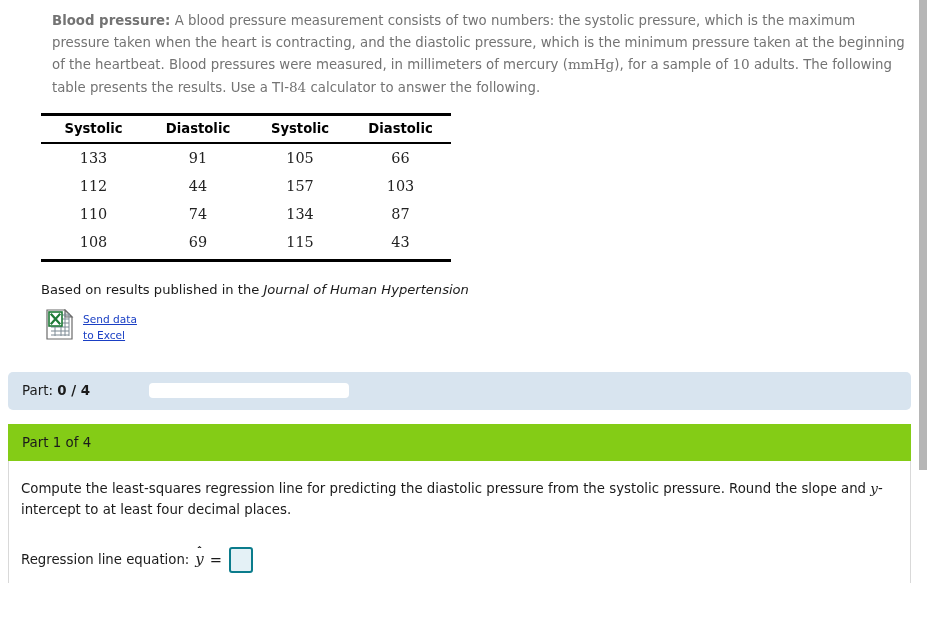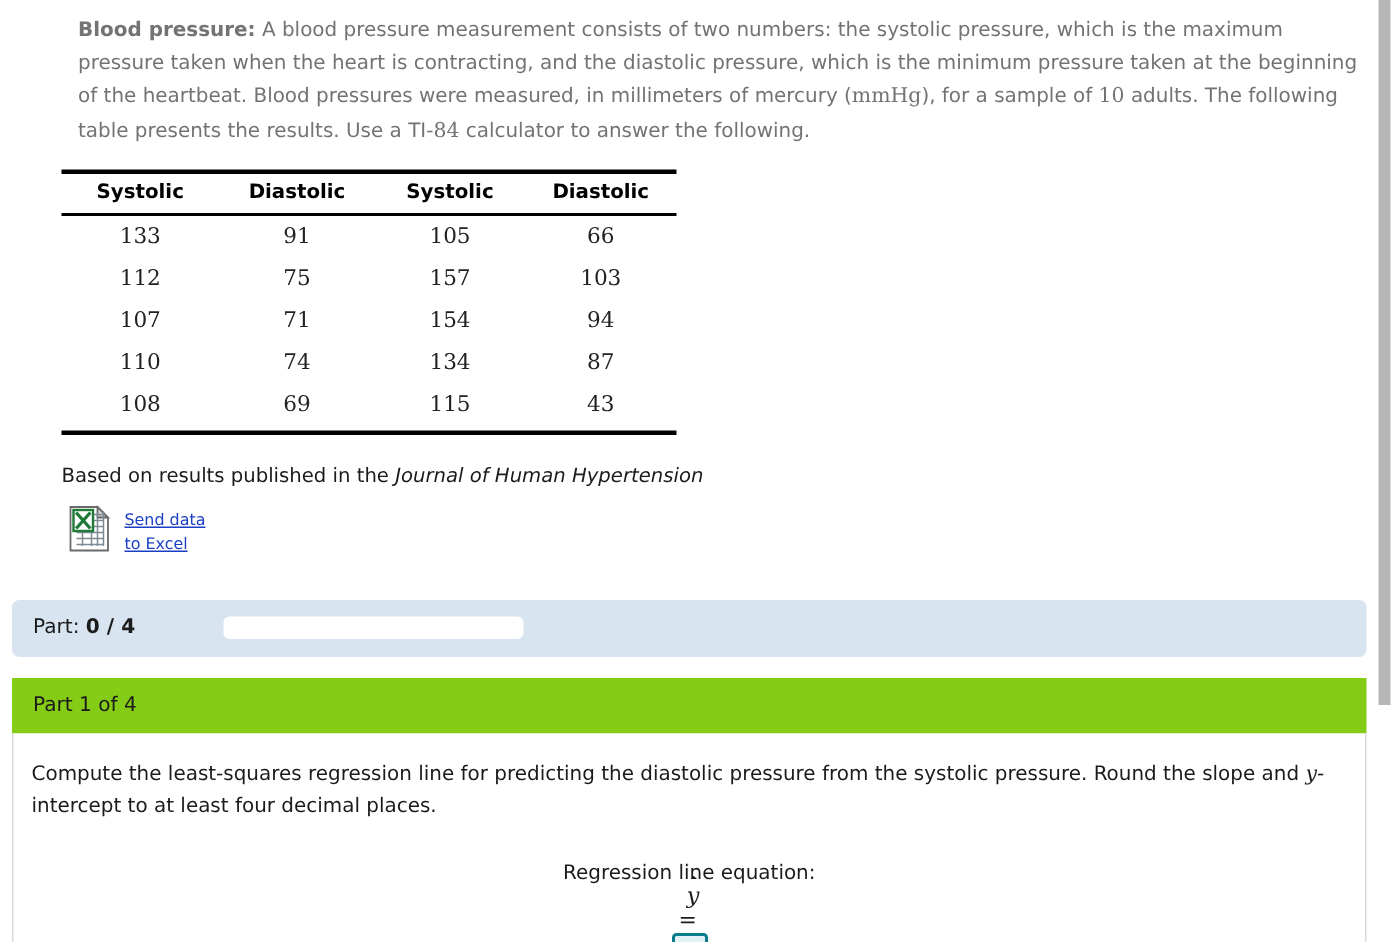"75" td { text: 75 -> 44 }
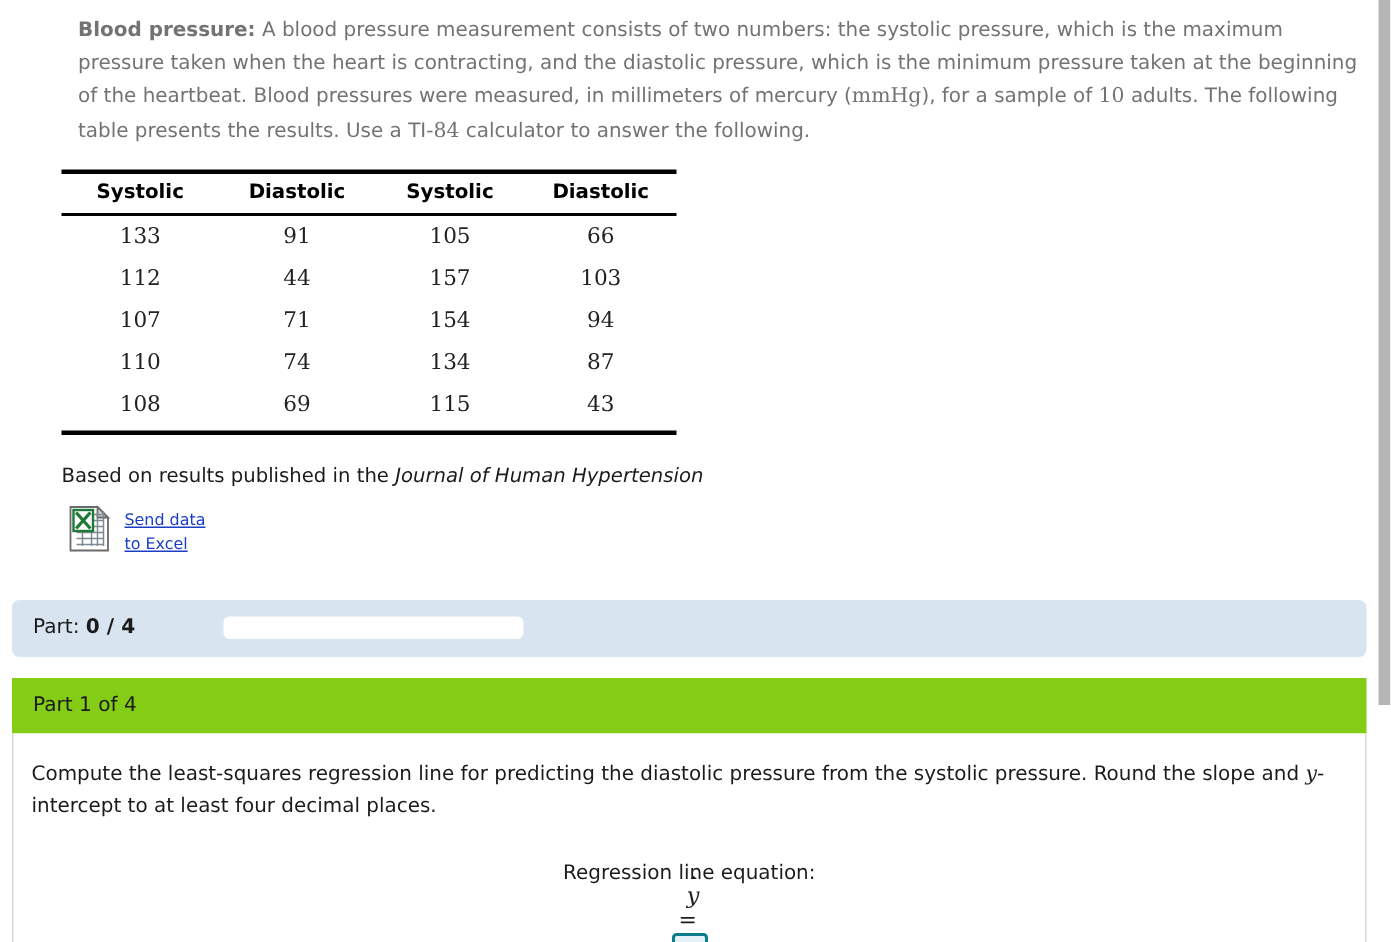"107" tr { html: <tr> <td>107</td> <td>71</td> <td>154</td> <td>94</td> </tr> -> none }
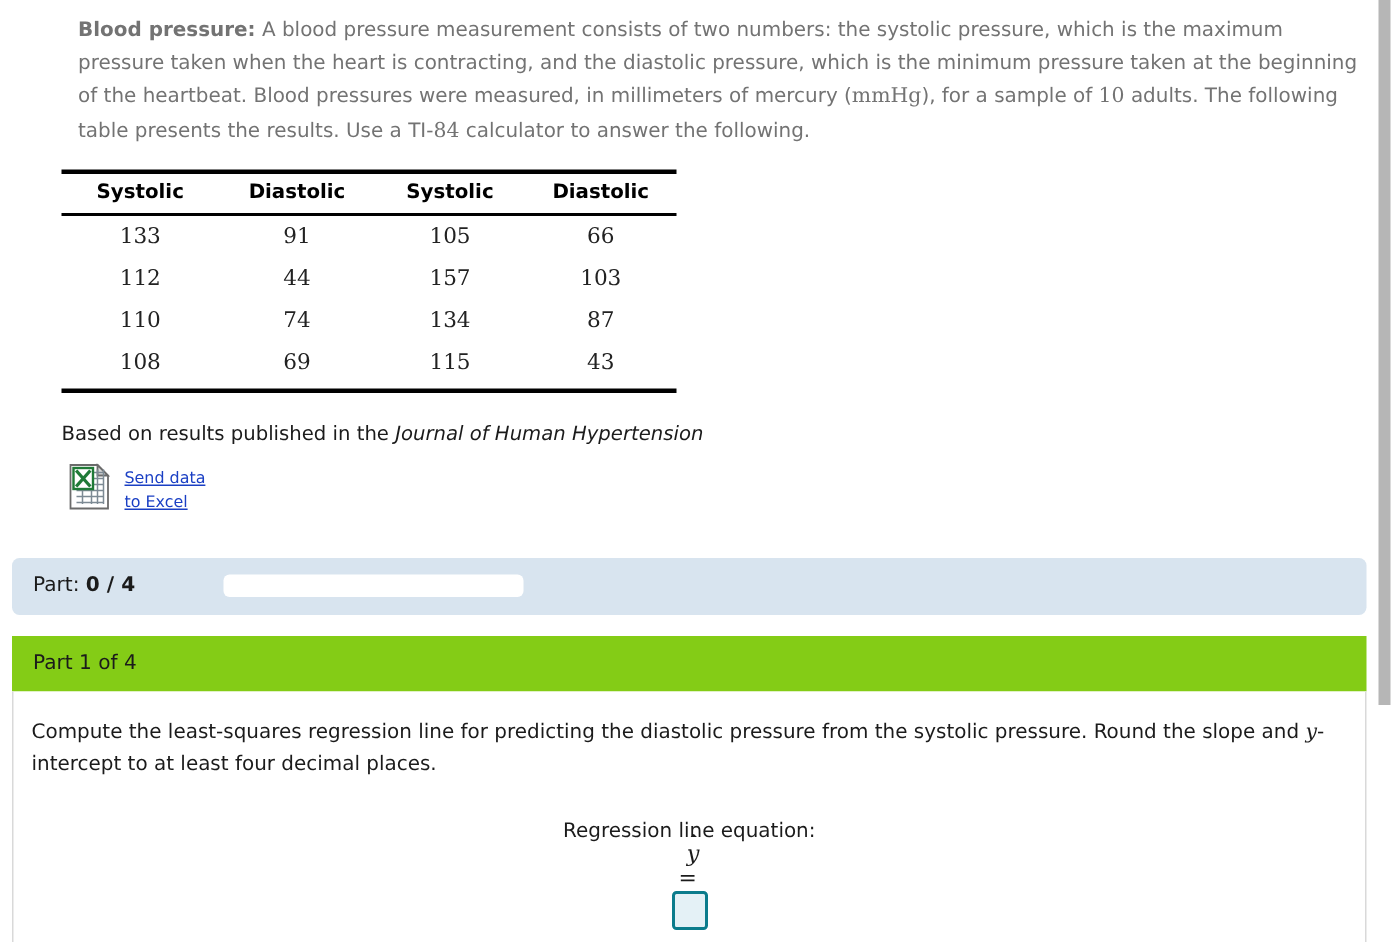"Regression line equation:" .answer-row { flex-direction: column -> none }
